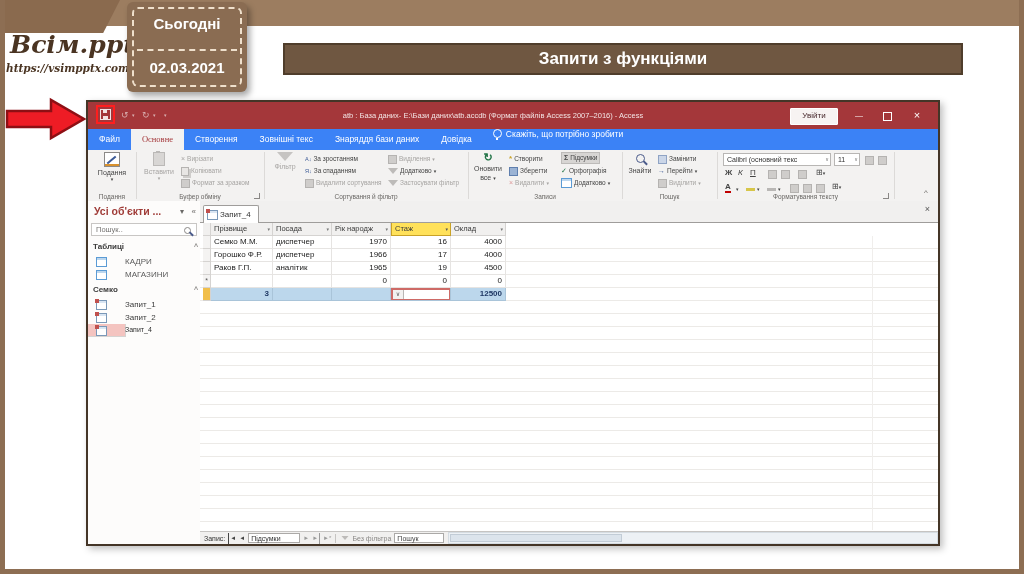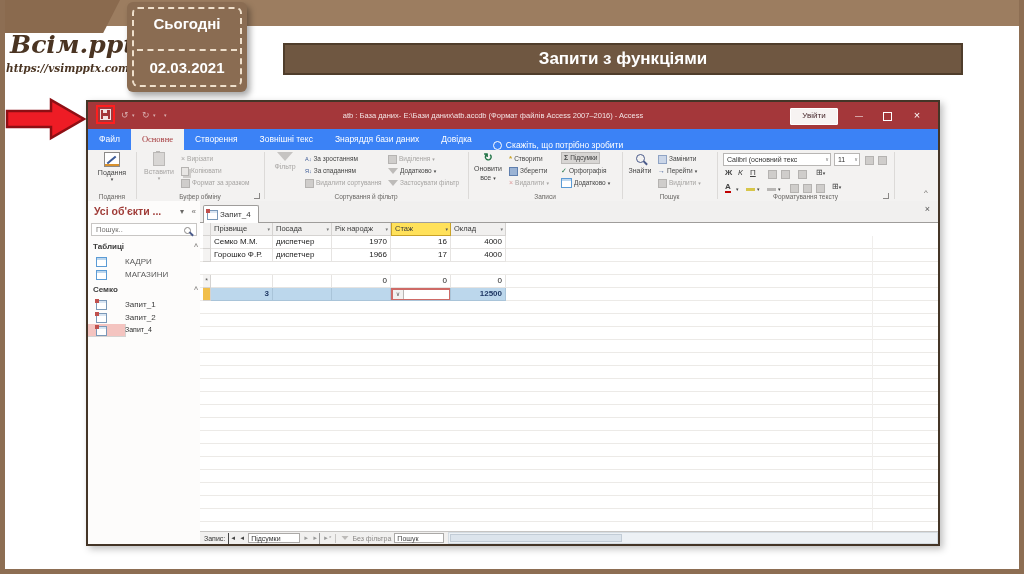"Скажіть, що потрібно зробити" .tellme { align-items: flex-end -> flex-start }
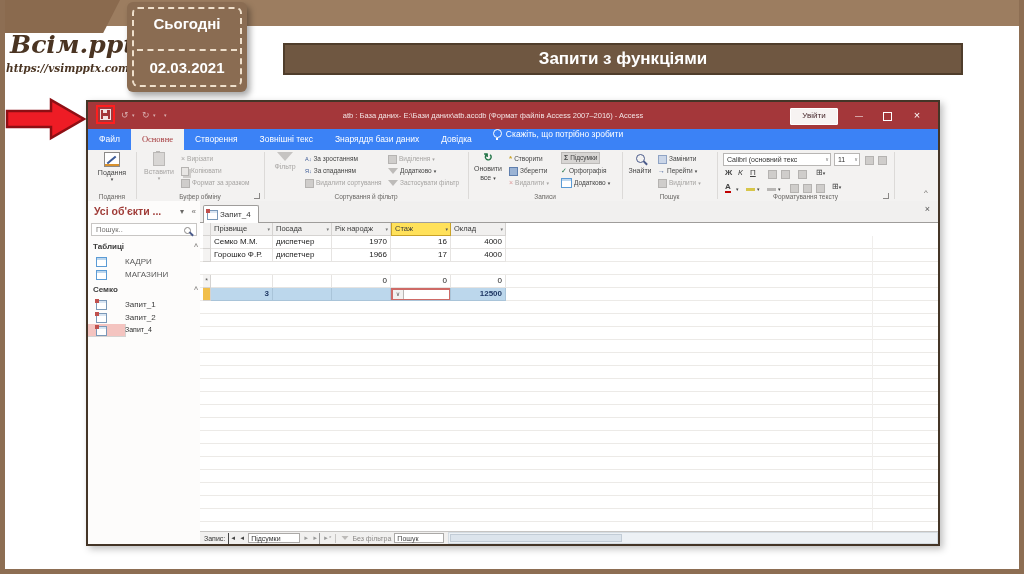"Раков Г.П." div.grow { html: none -> <div> <div></div> <div>Раков Г.П.</div> <div>аналітик</div> <div>1965</div> <div>19</div> <div>4500</div> </div> }
